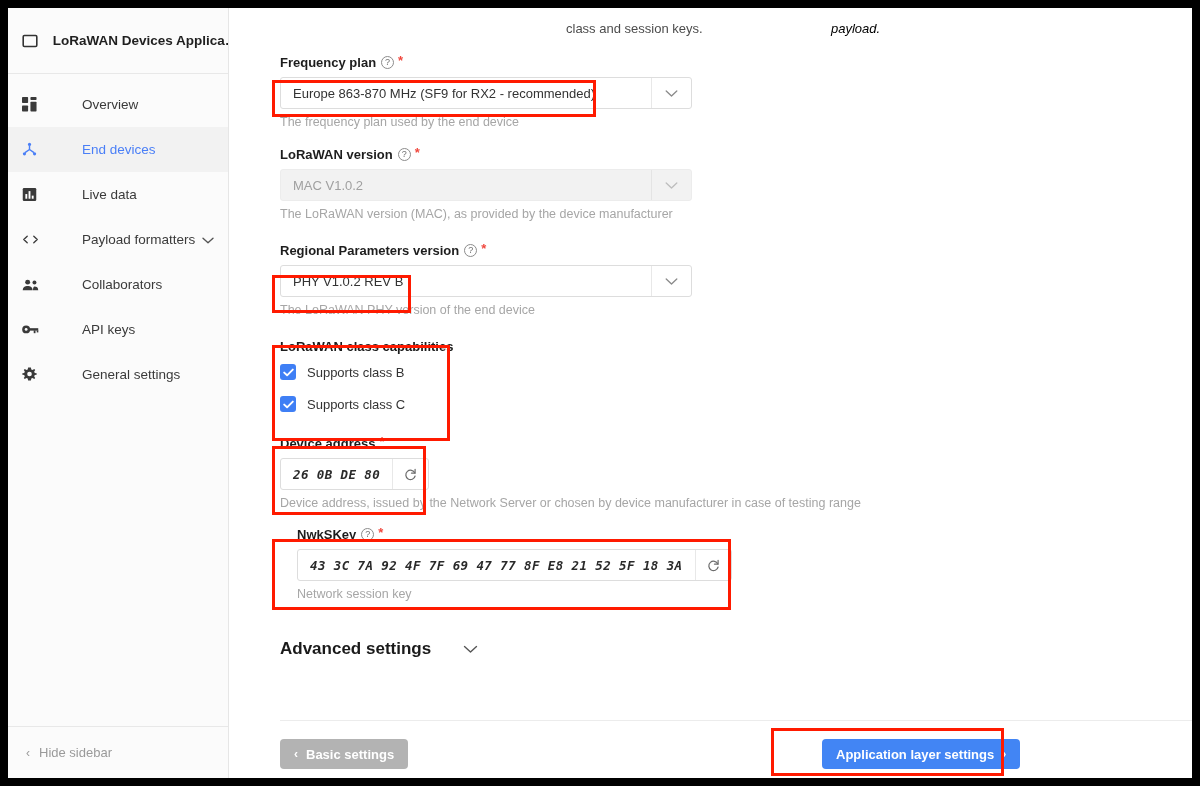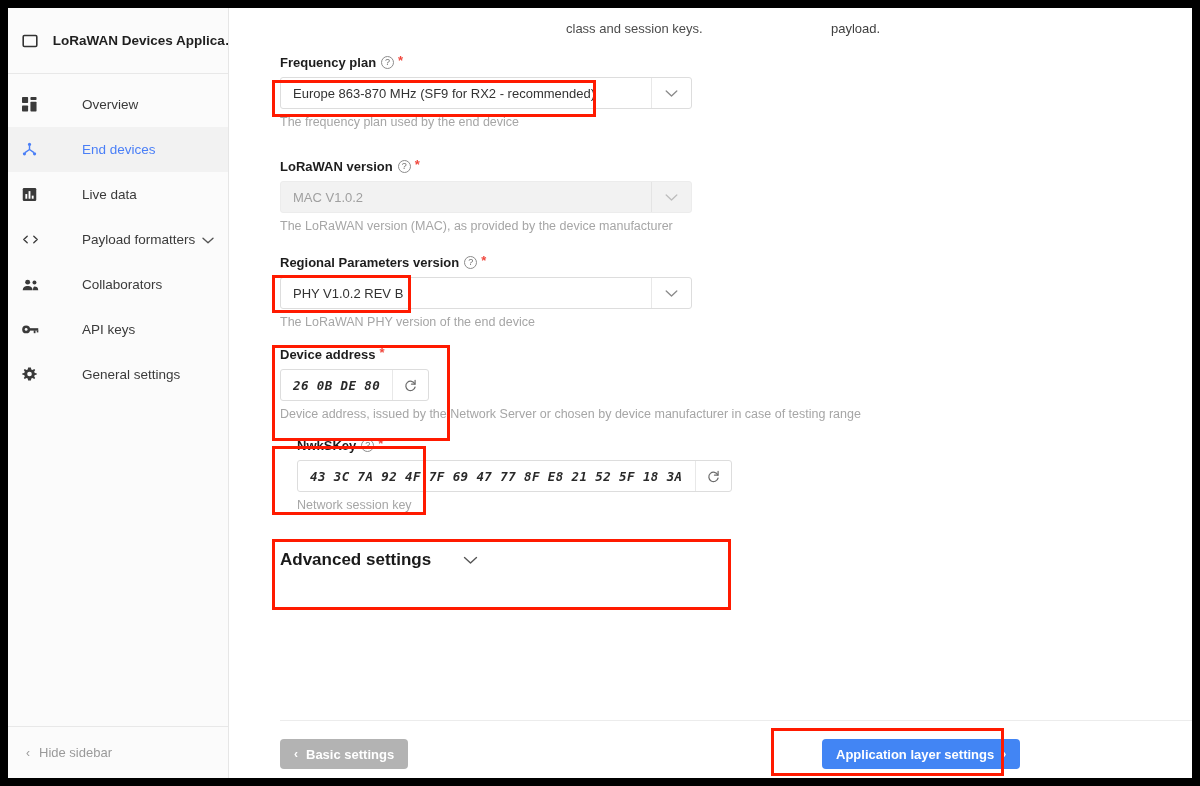"payload." .cut-text.grey { color: #404040 -> #000000; font-style: none -> italic }
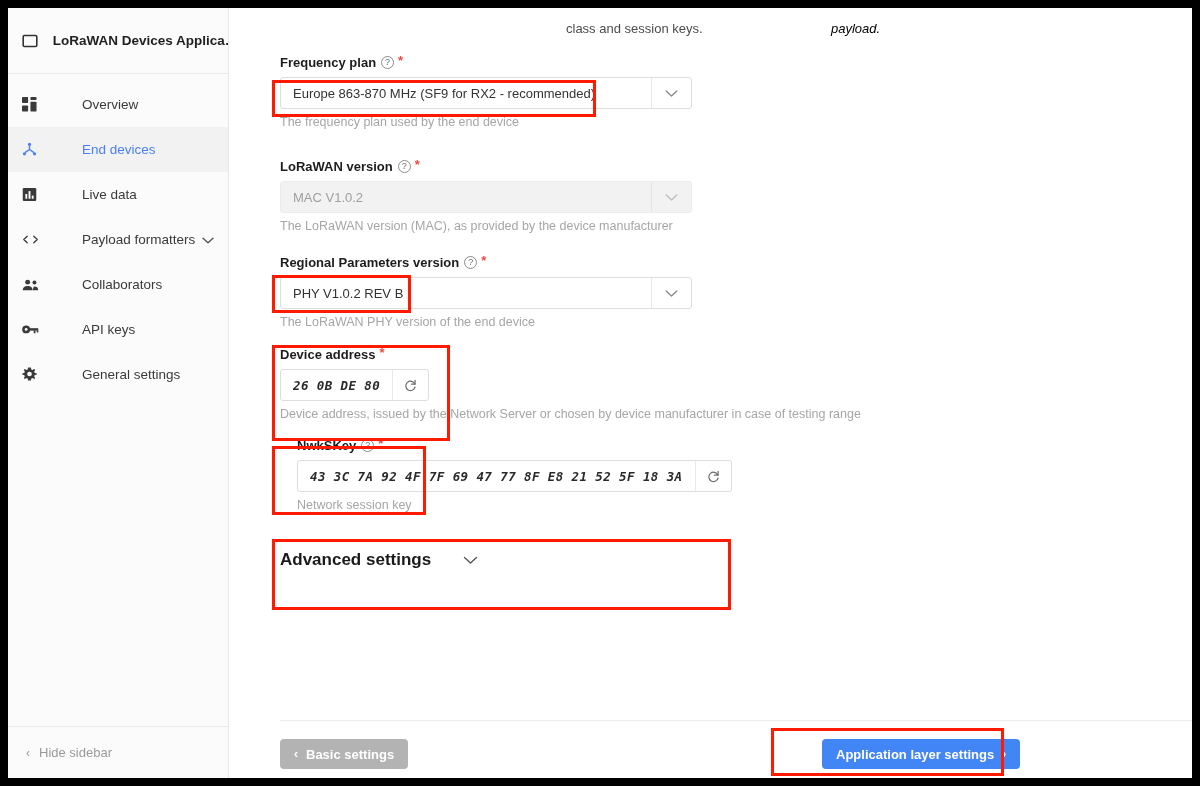"LoRaWAN version" div.field { margin-top: 30px -> 18px }
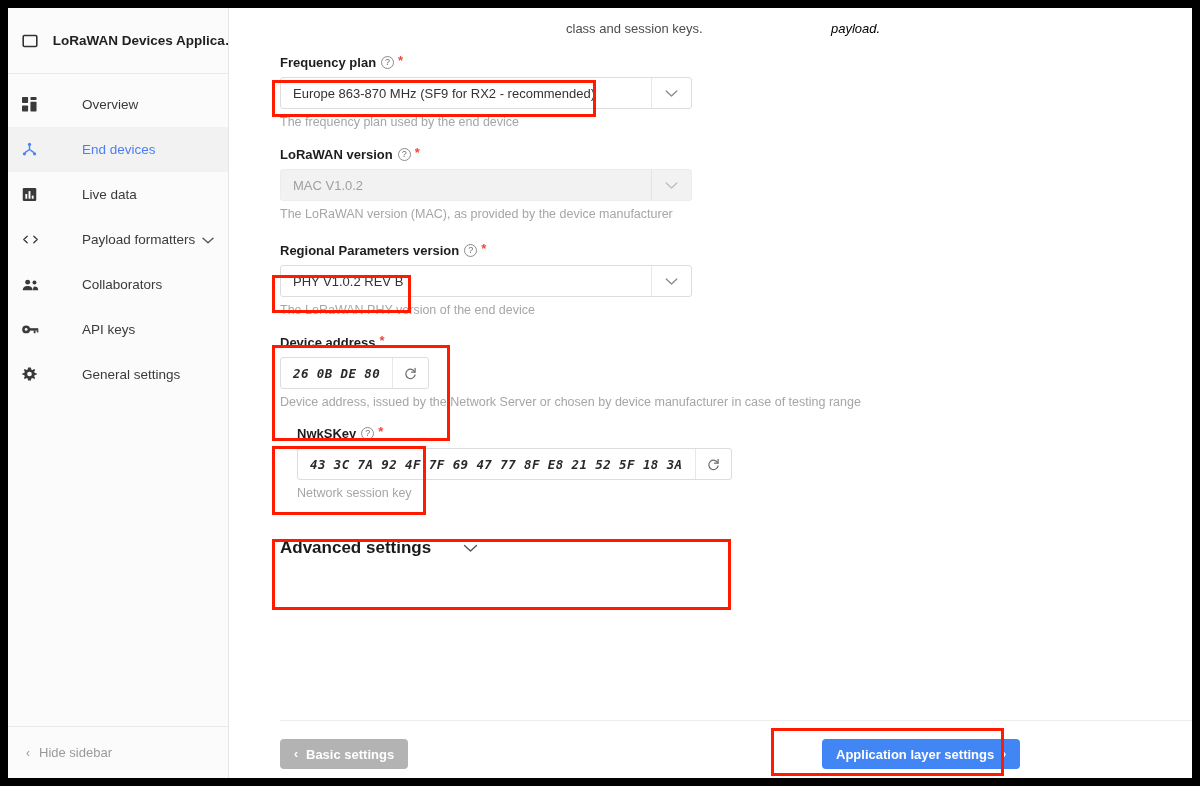"LoRaWAN class capabilities" div.field { html: none -> <div> <div> <span>LoRaWAN class capabilities</span> </div> <div> <span> <svg> <path></path> </svg> </span> <span>Supports class B</span> </div> <div> <span> <svg> <path></path> </svg> </span> <span>Supports class C</span> </div> </div> }
